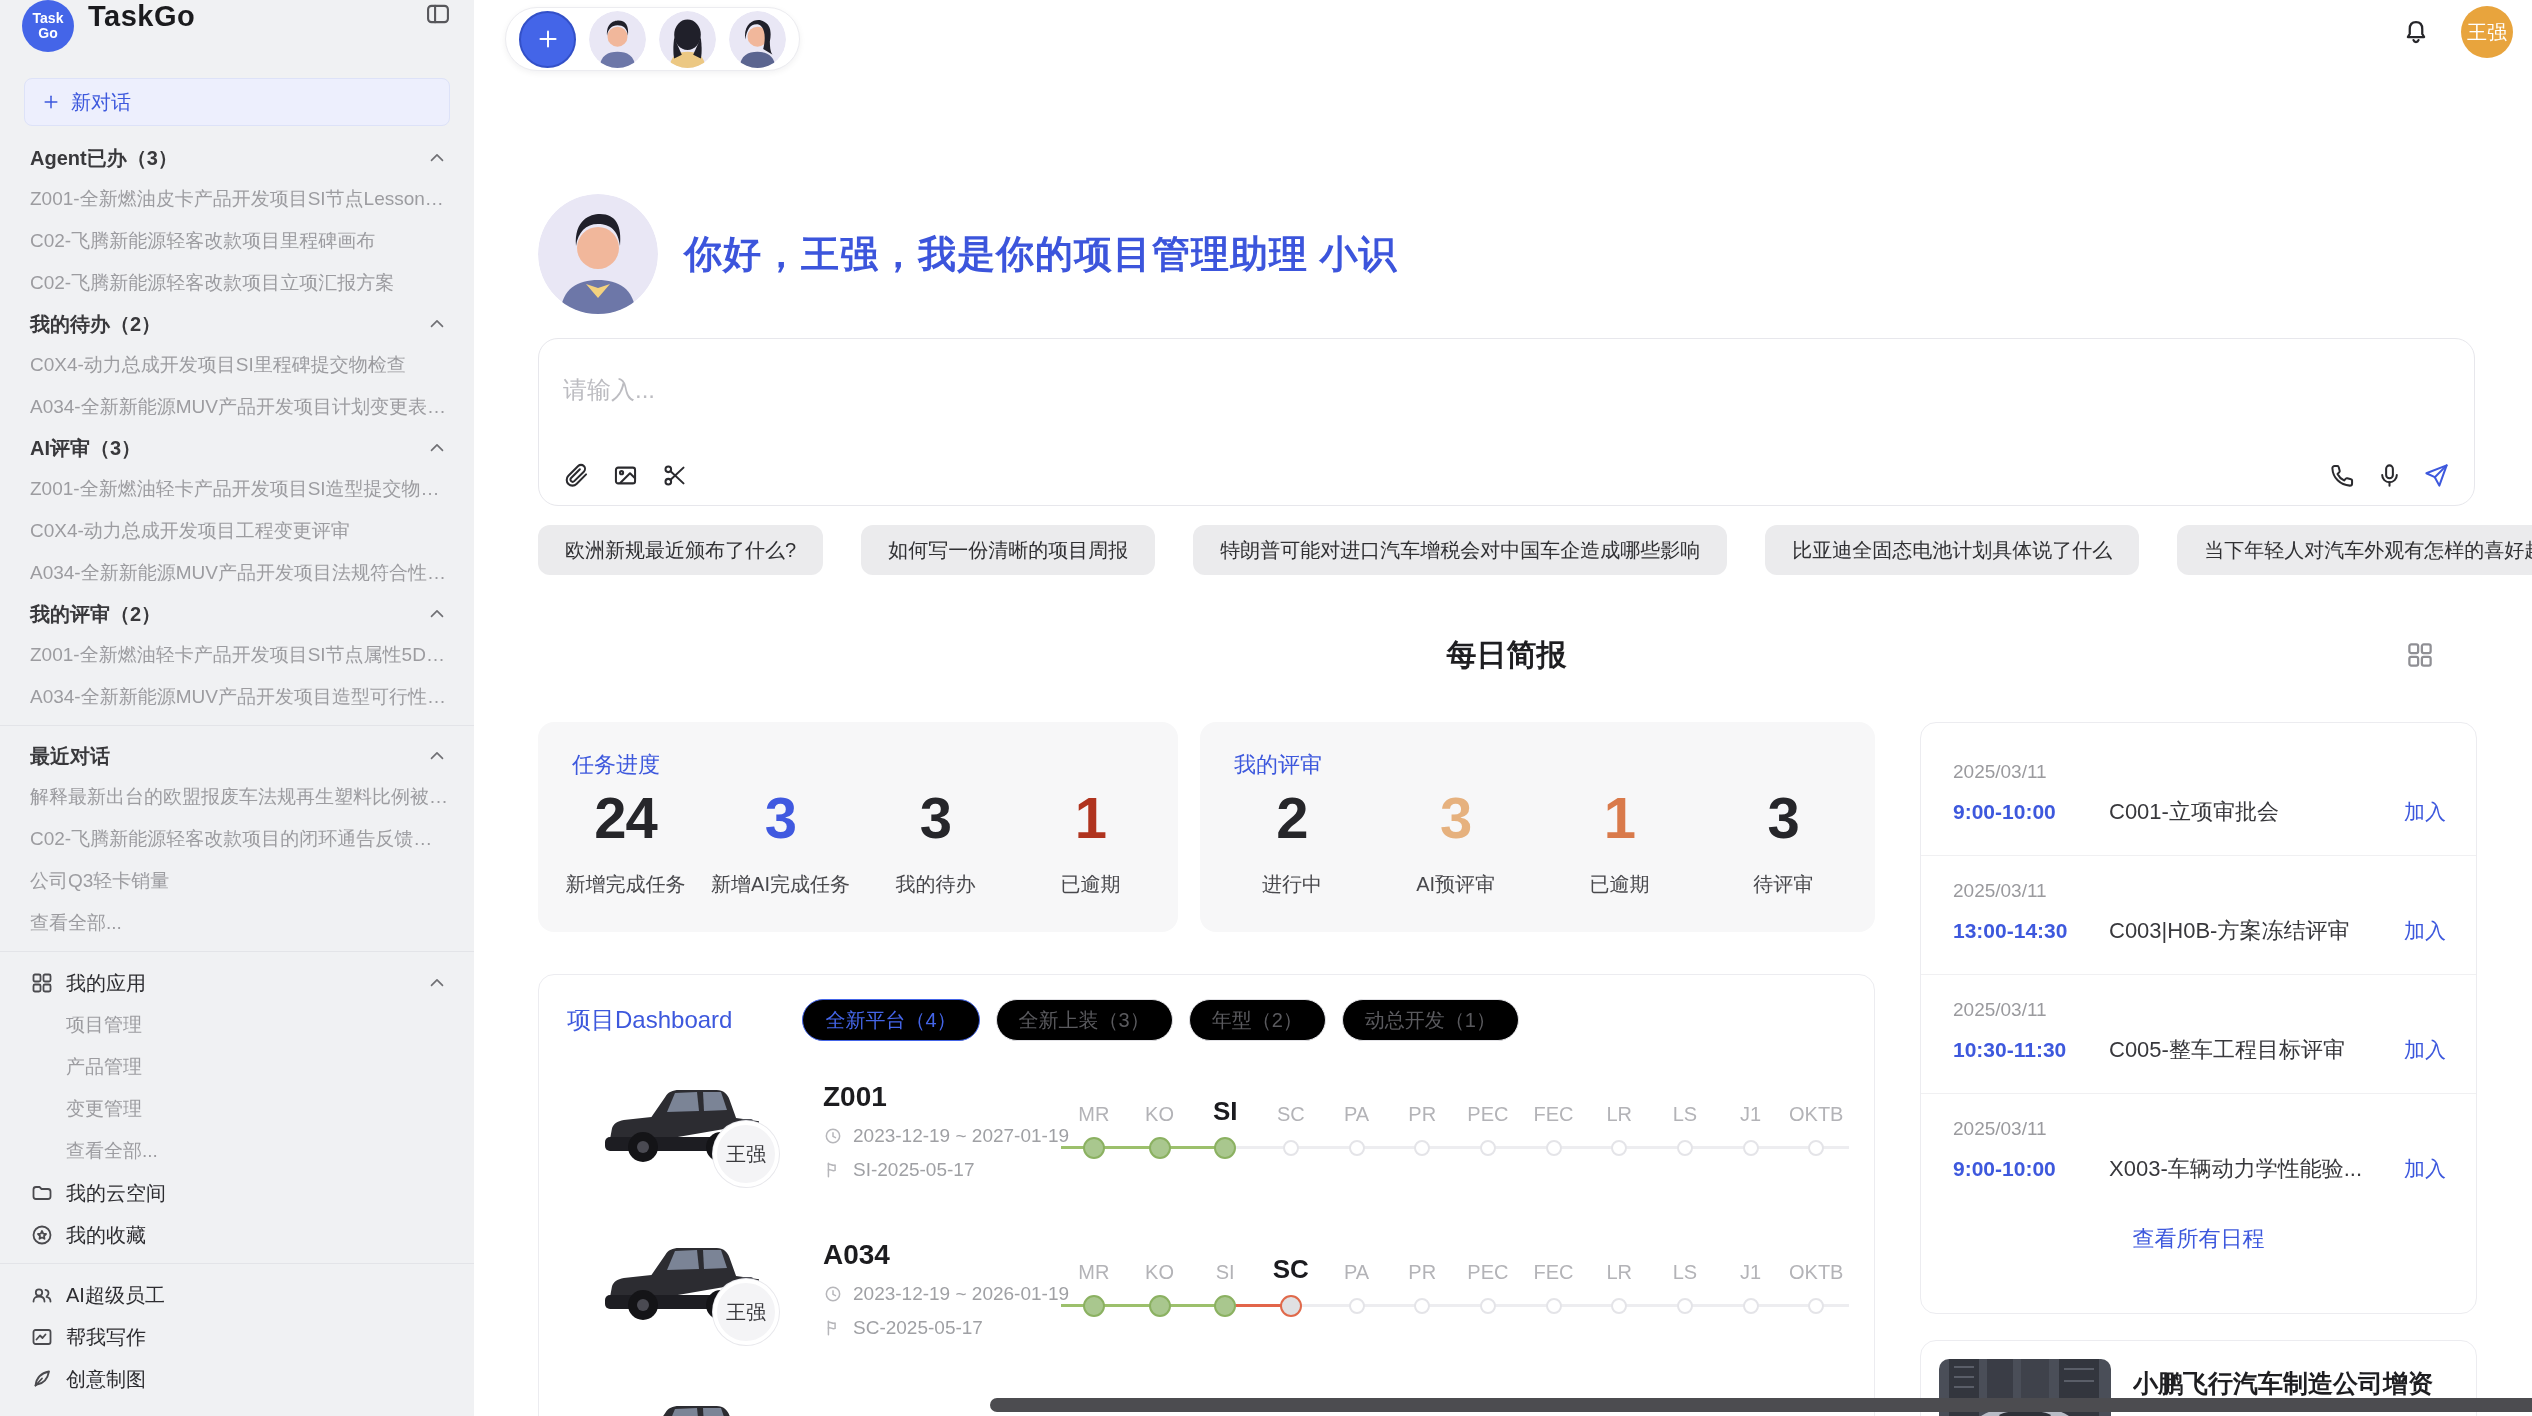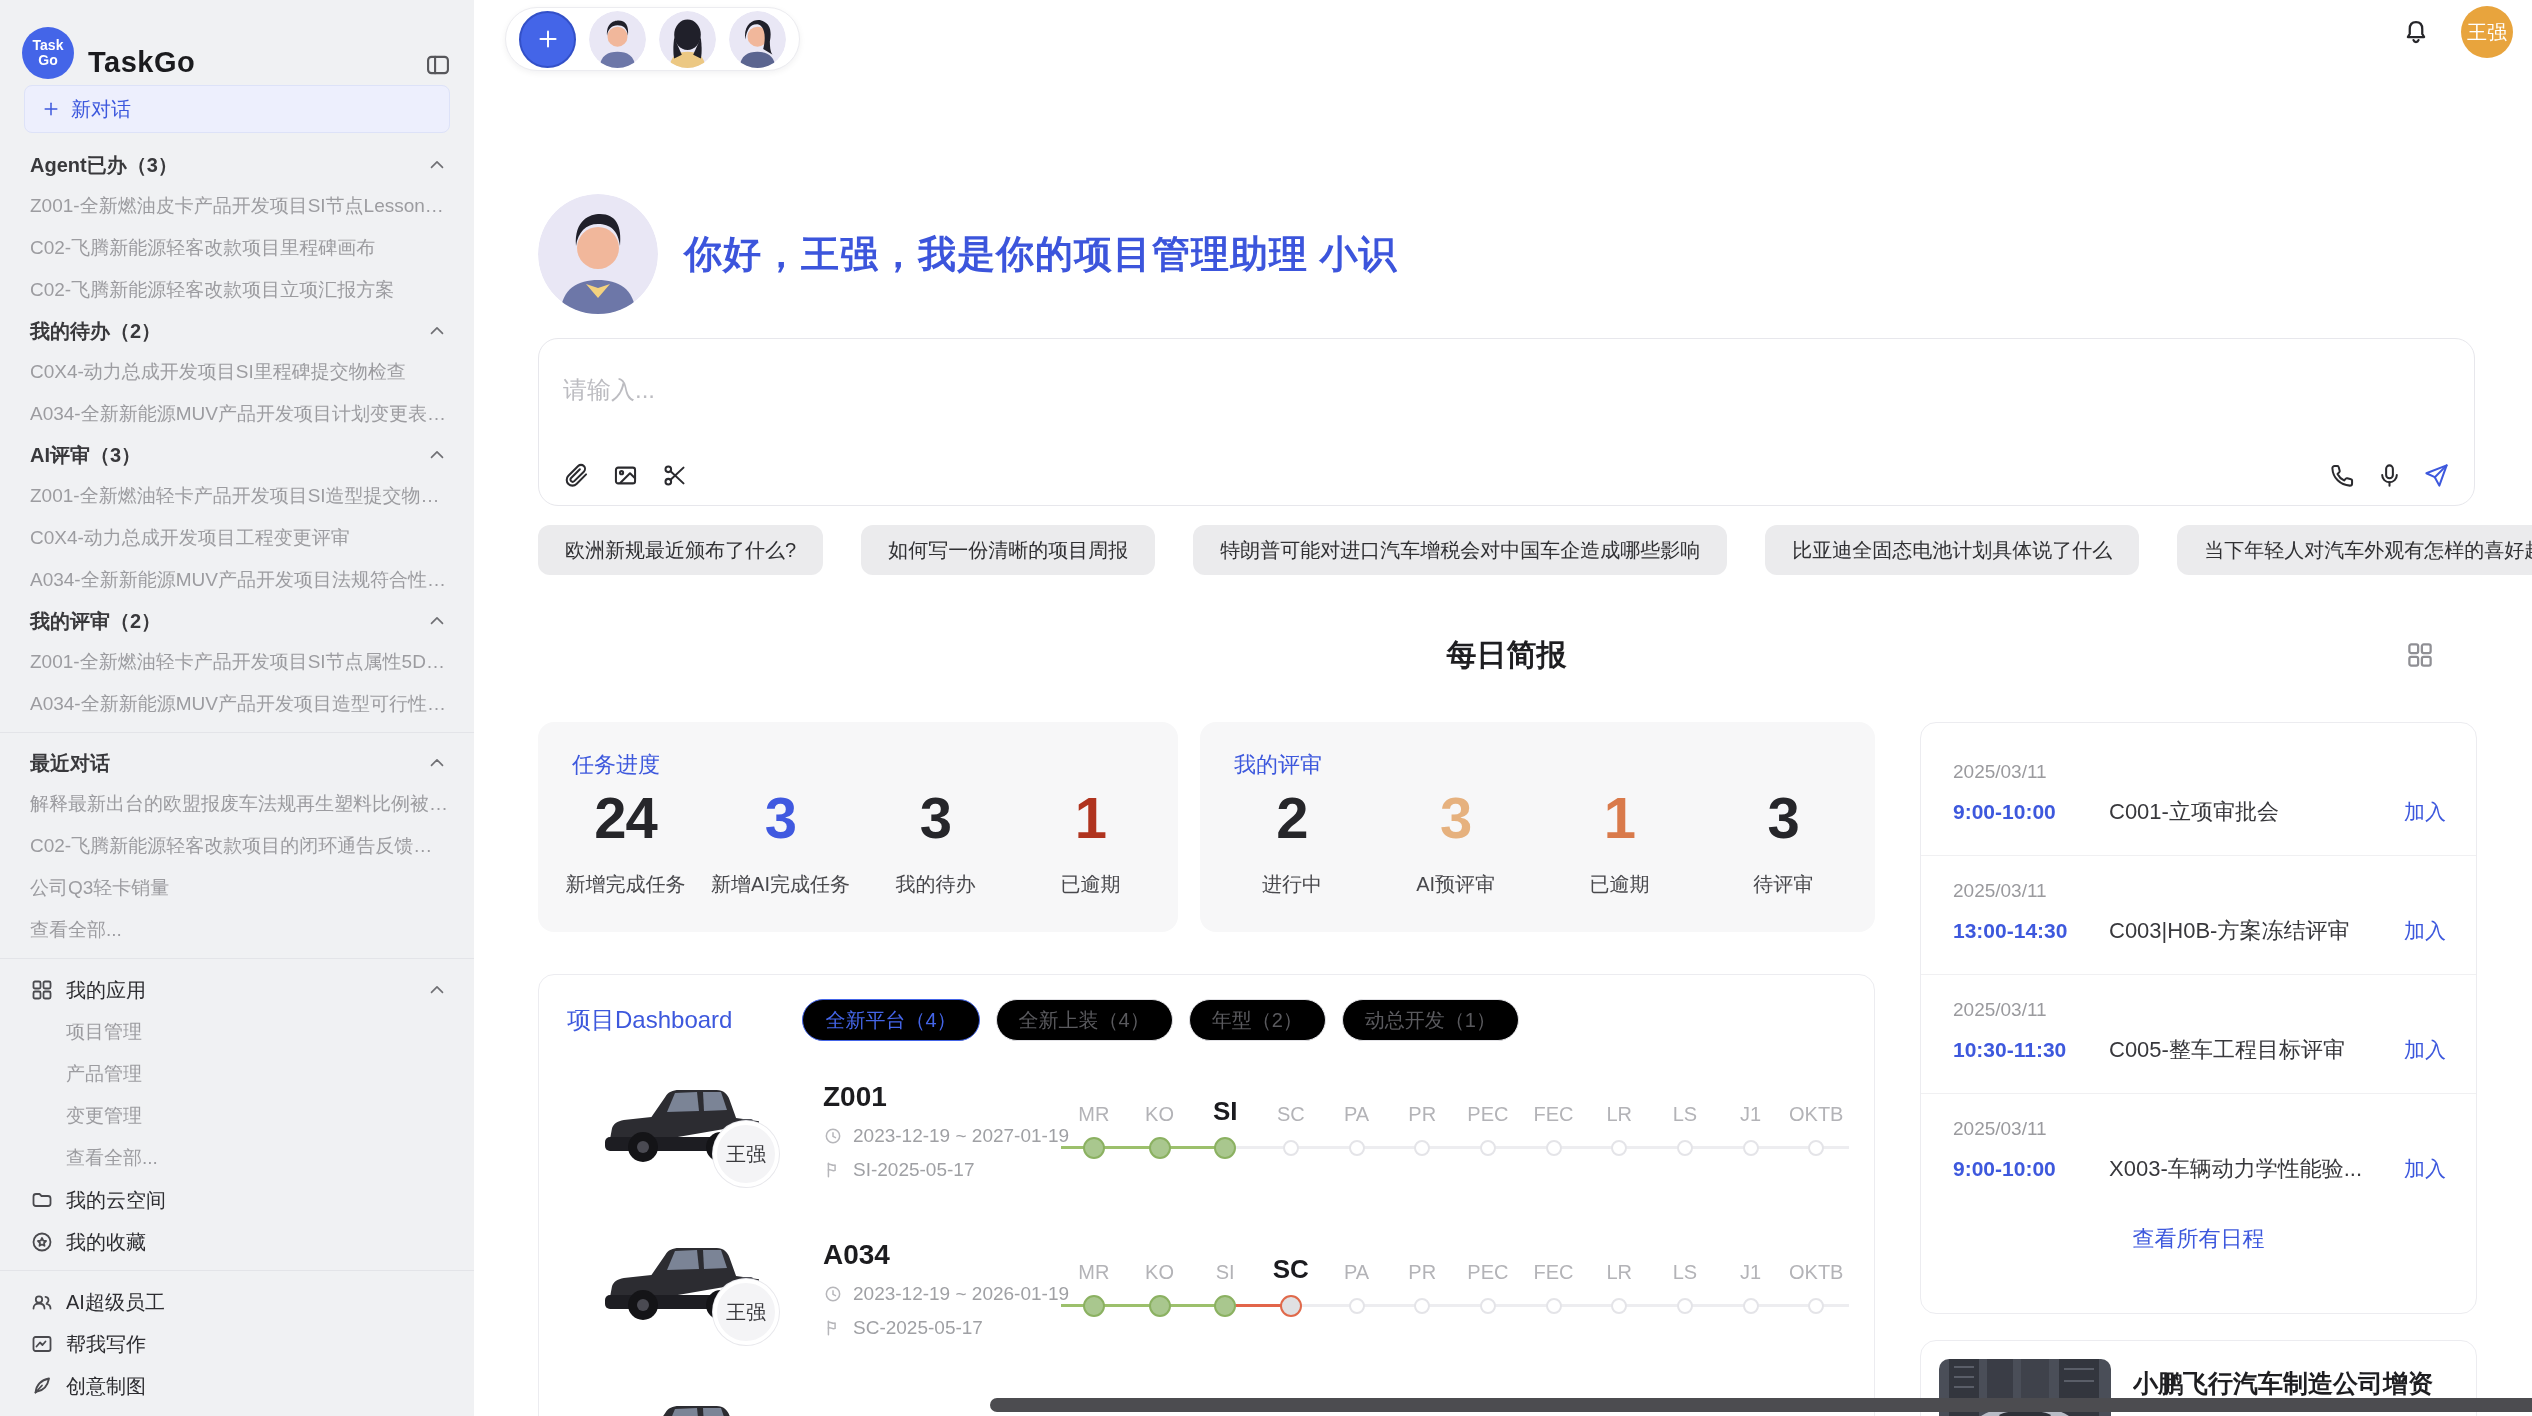"Task" .sb-header { align-items: flex-end -> flex-start; margin-top: 7px -> none }
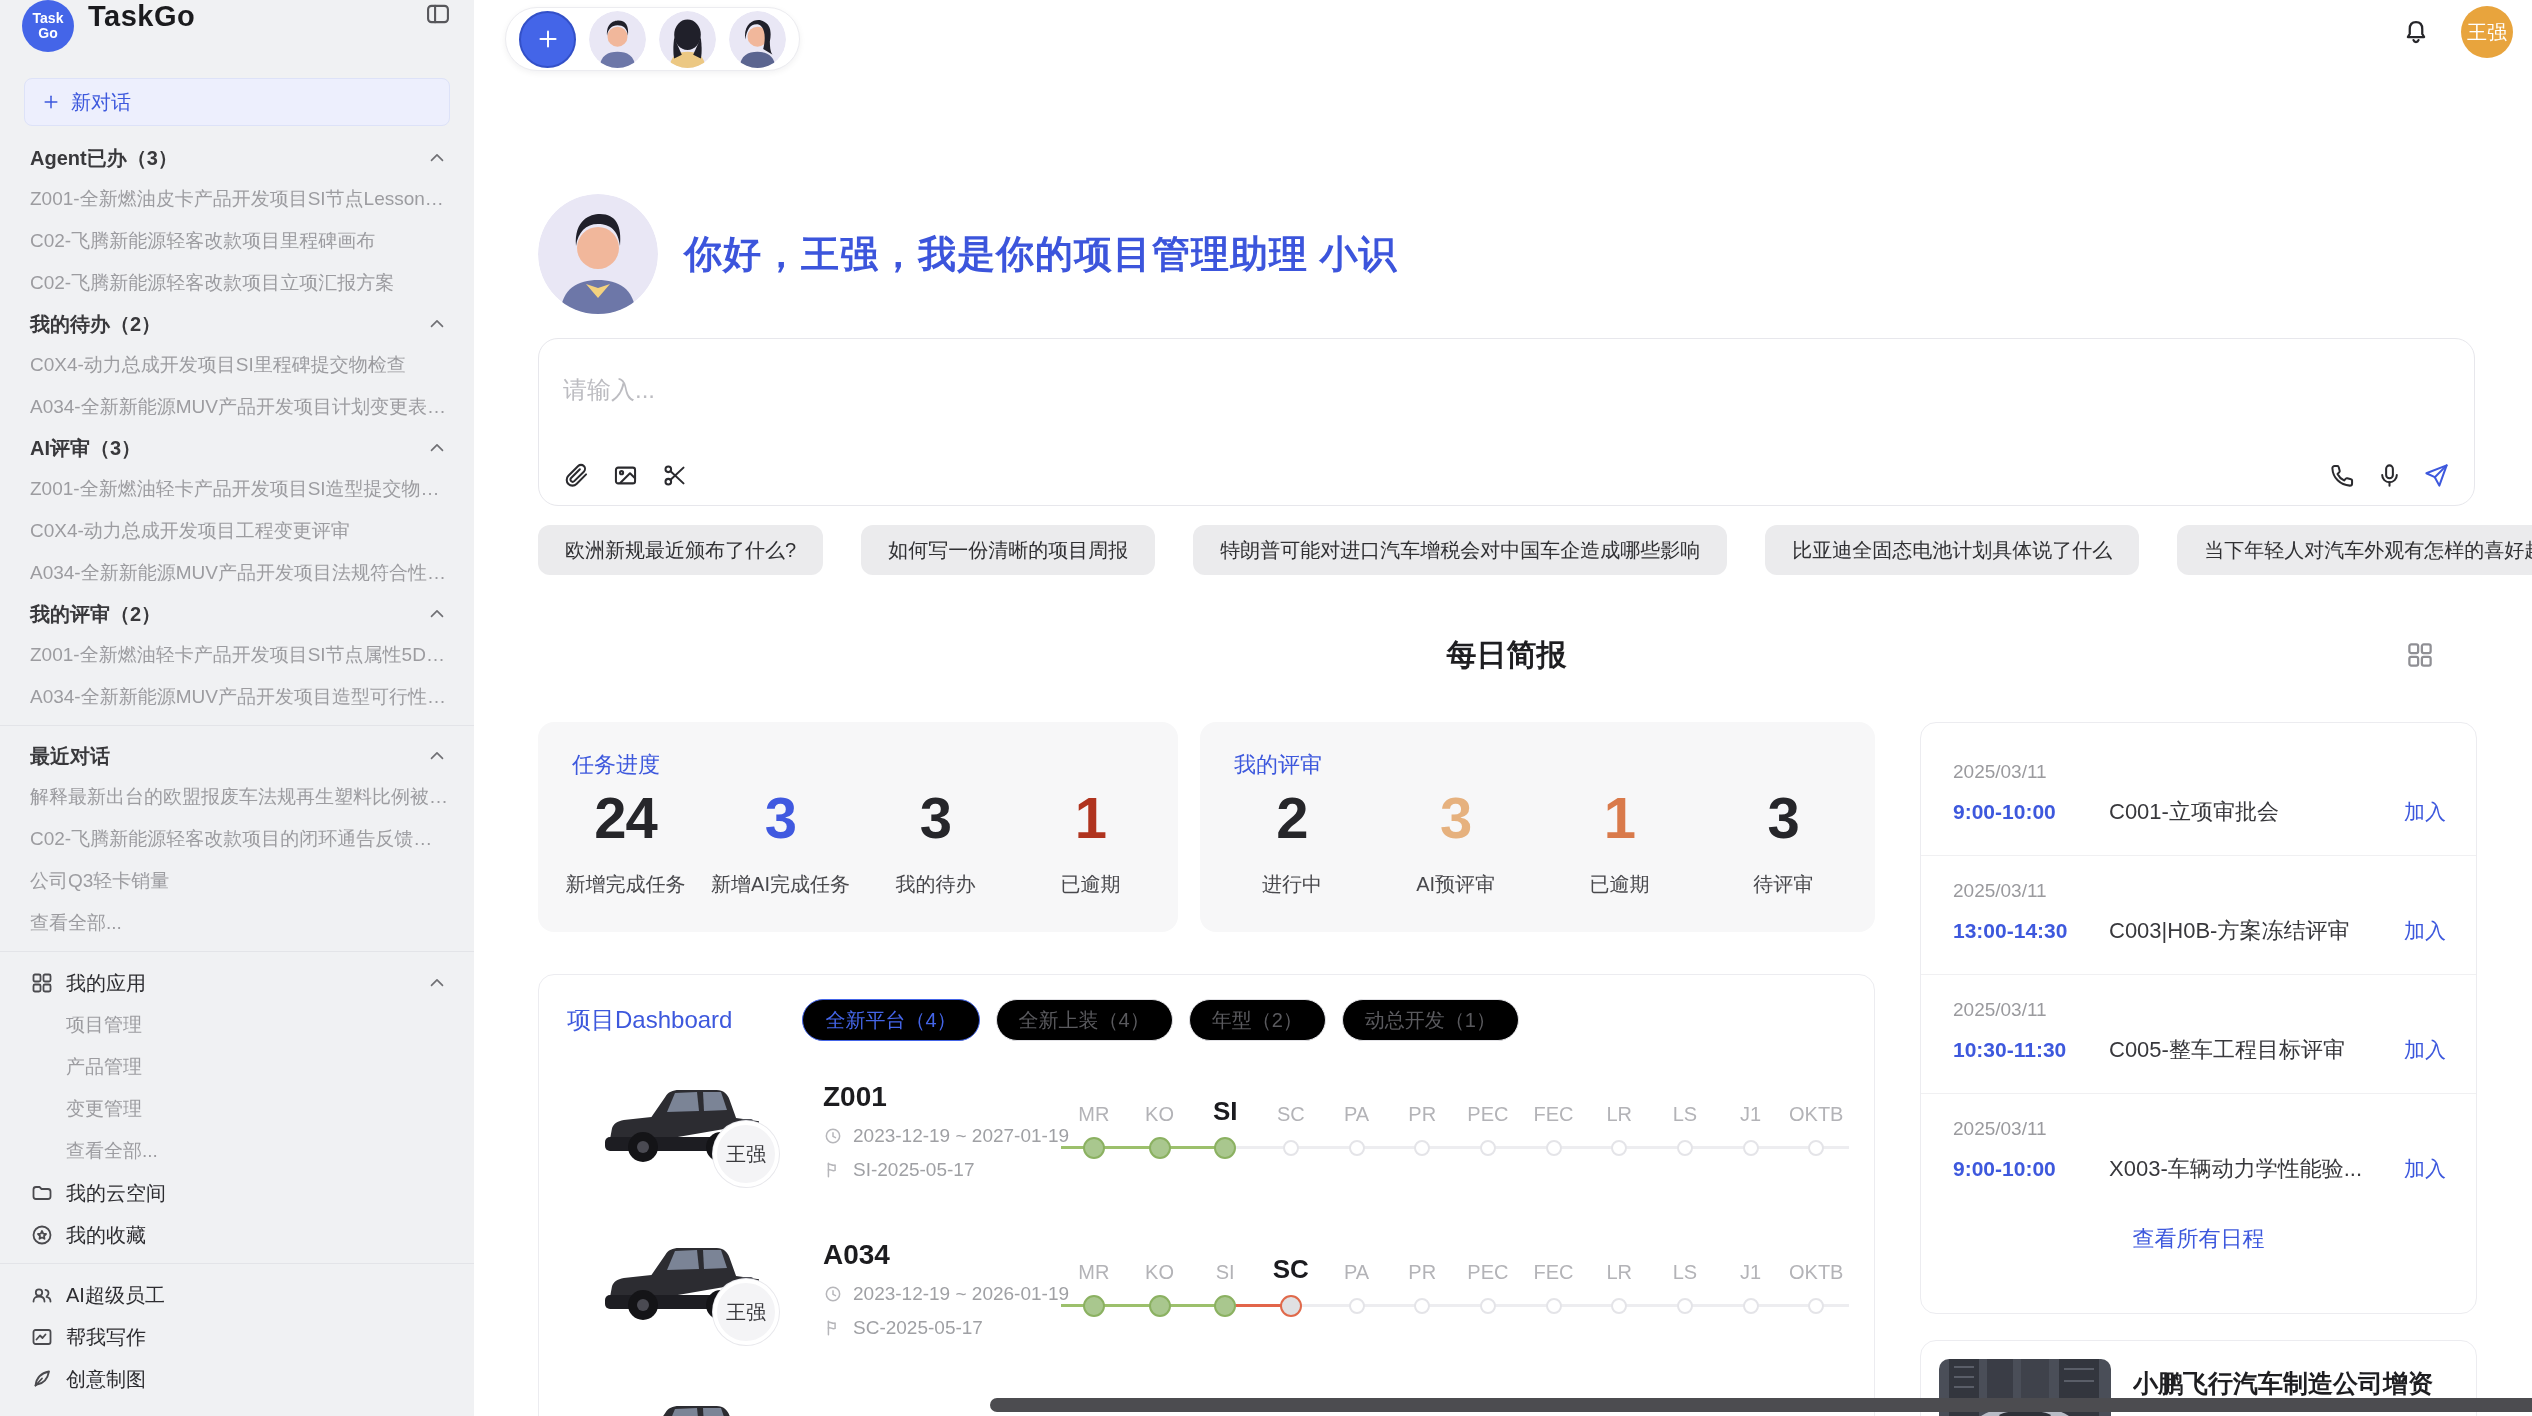"全新上装（4）" div.filter { text: 4 -> 3 }
